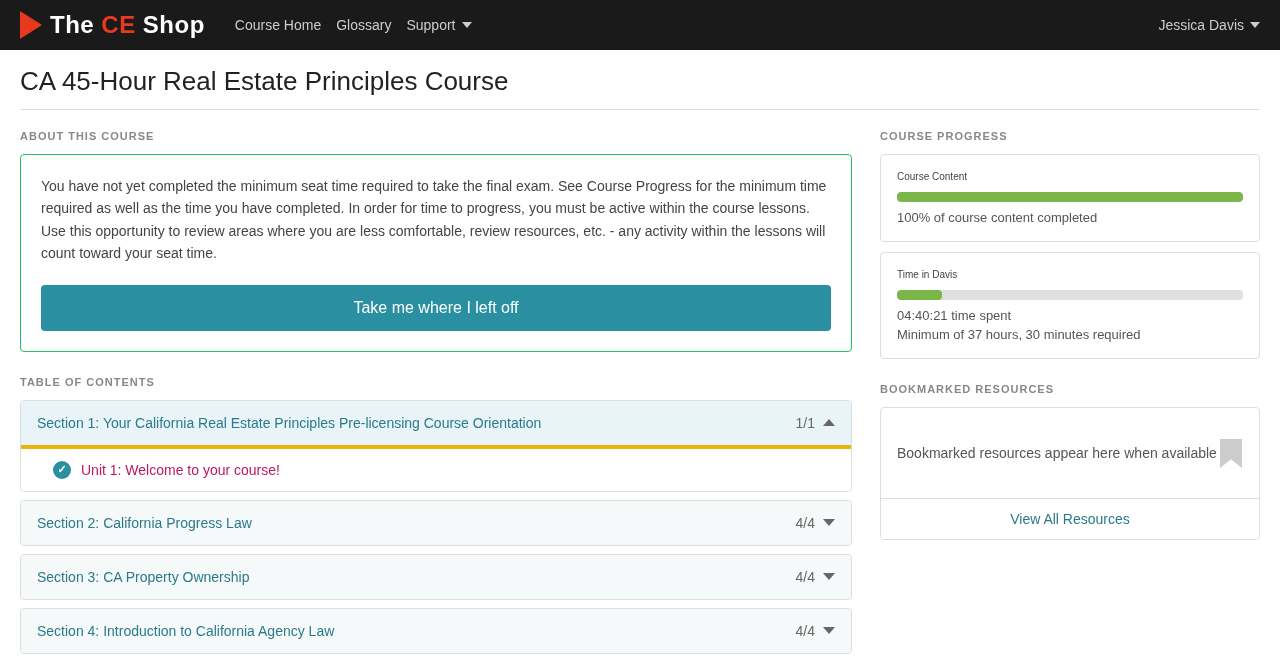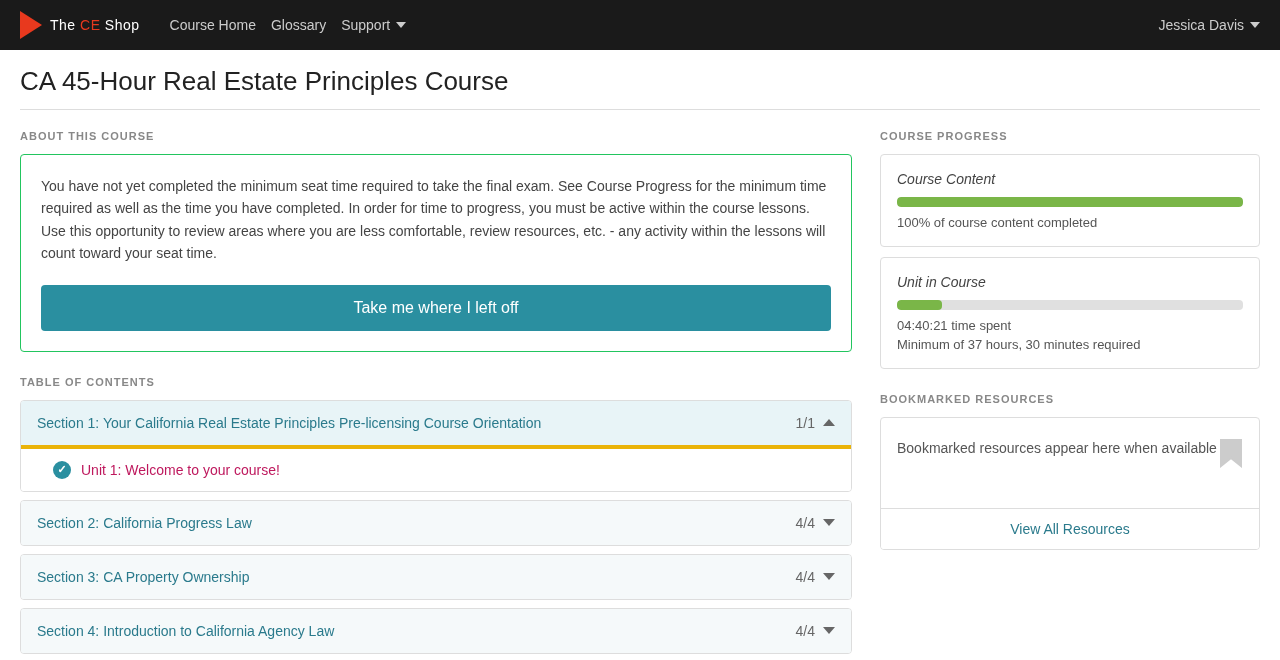"The CE Shop" .logo-text { font-size: 14px -> 24px; font-weight: normal -> bold }
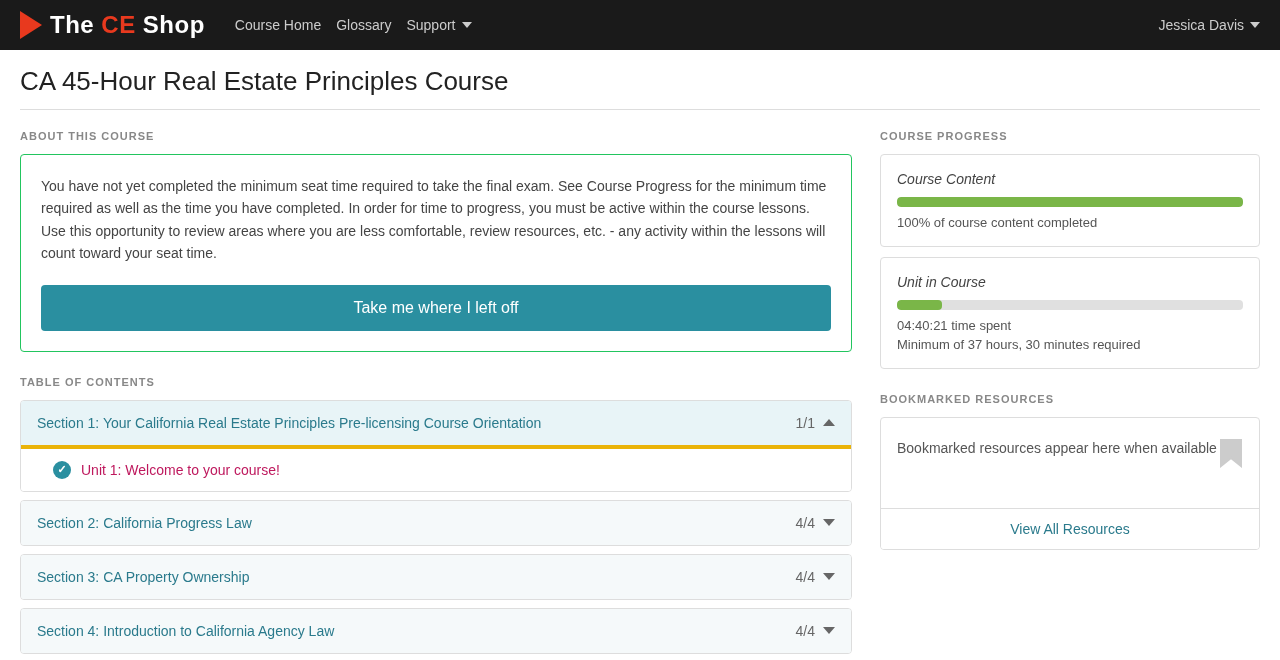"Course Content" .progress-card-title { font-size: 14px -> 10px; font-style: italic -> none }
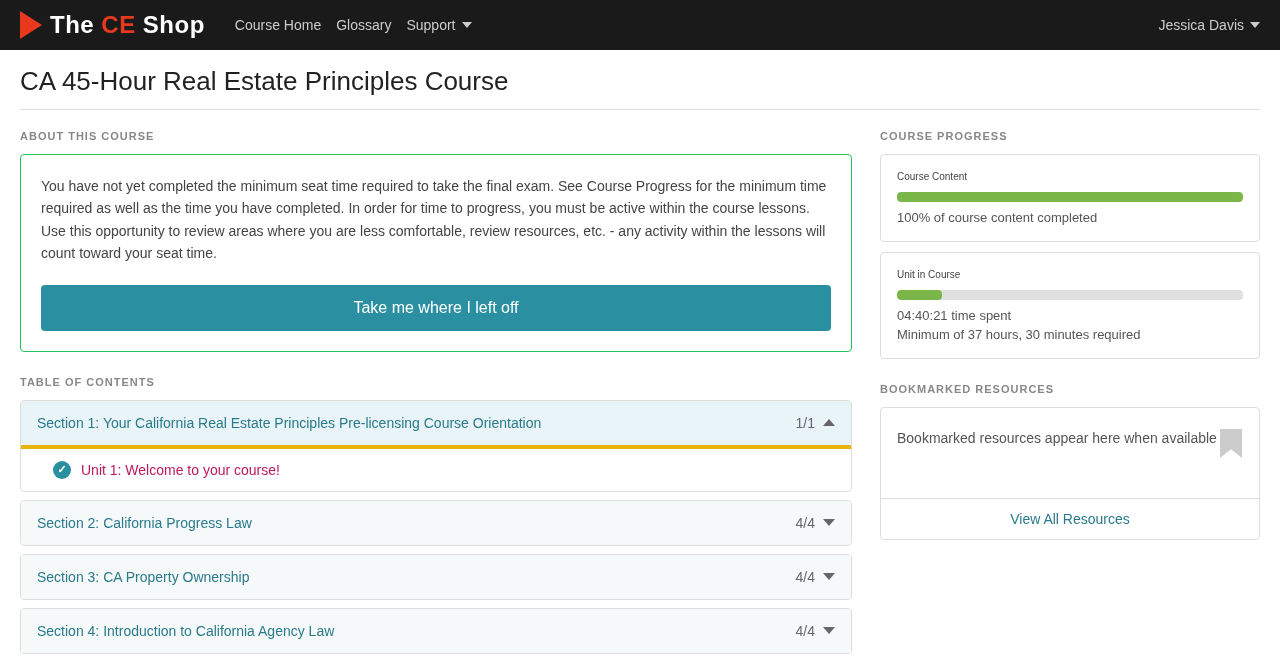"Unit in Course" div.progress-card-title { text: Unit in Course -> Time in Davis }
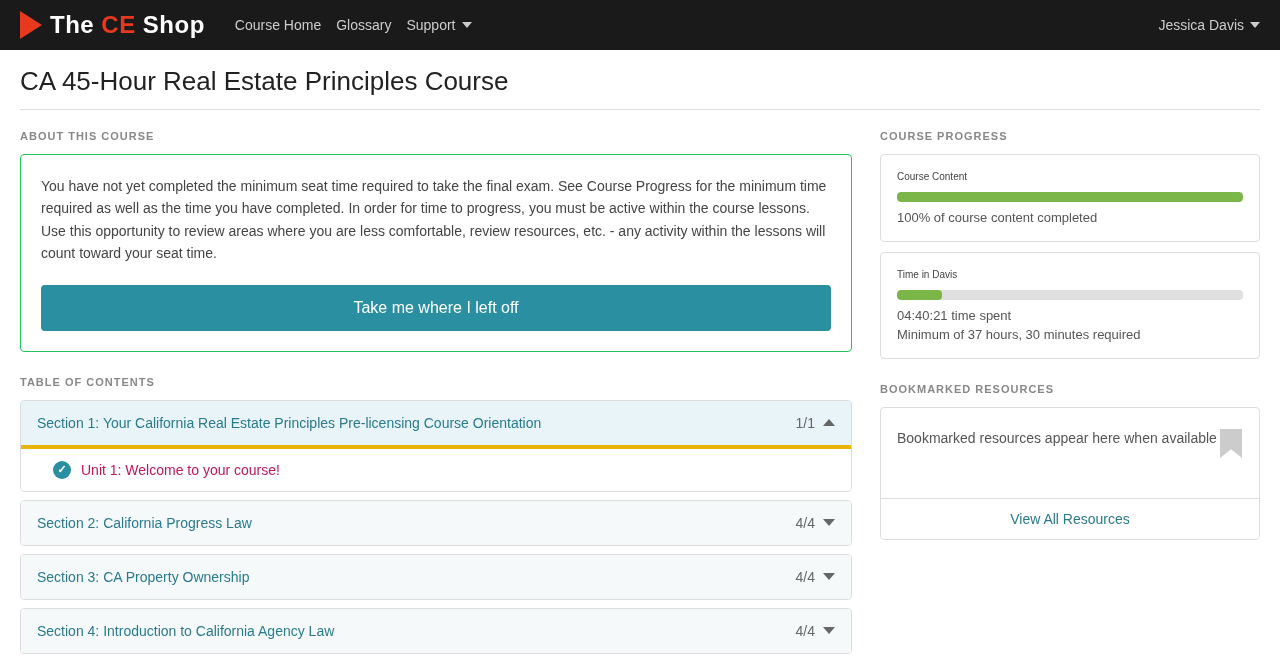"Bookmarked resources appear here when" .bookmarks-inner { align-items: flex-start -> center }
